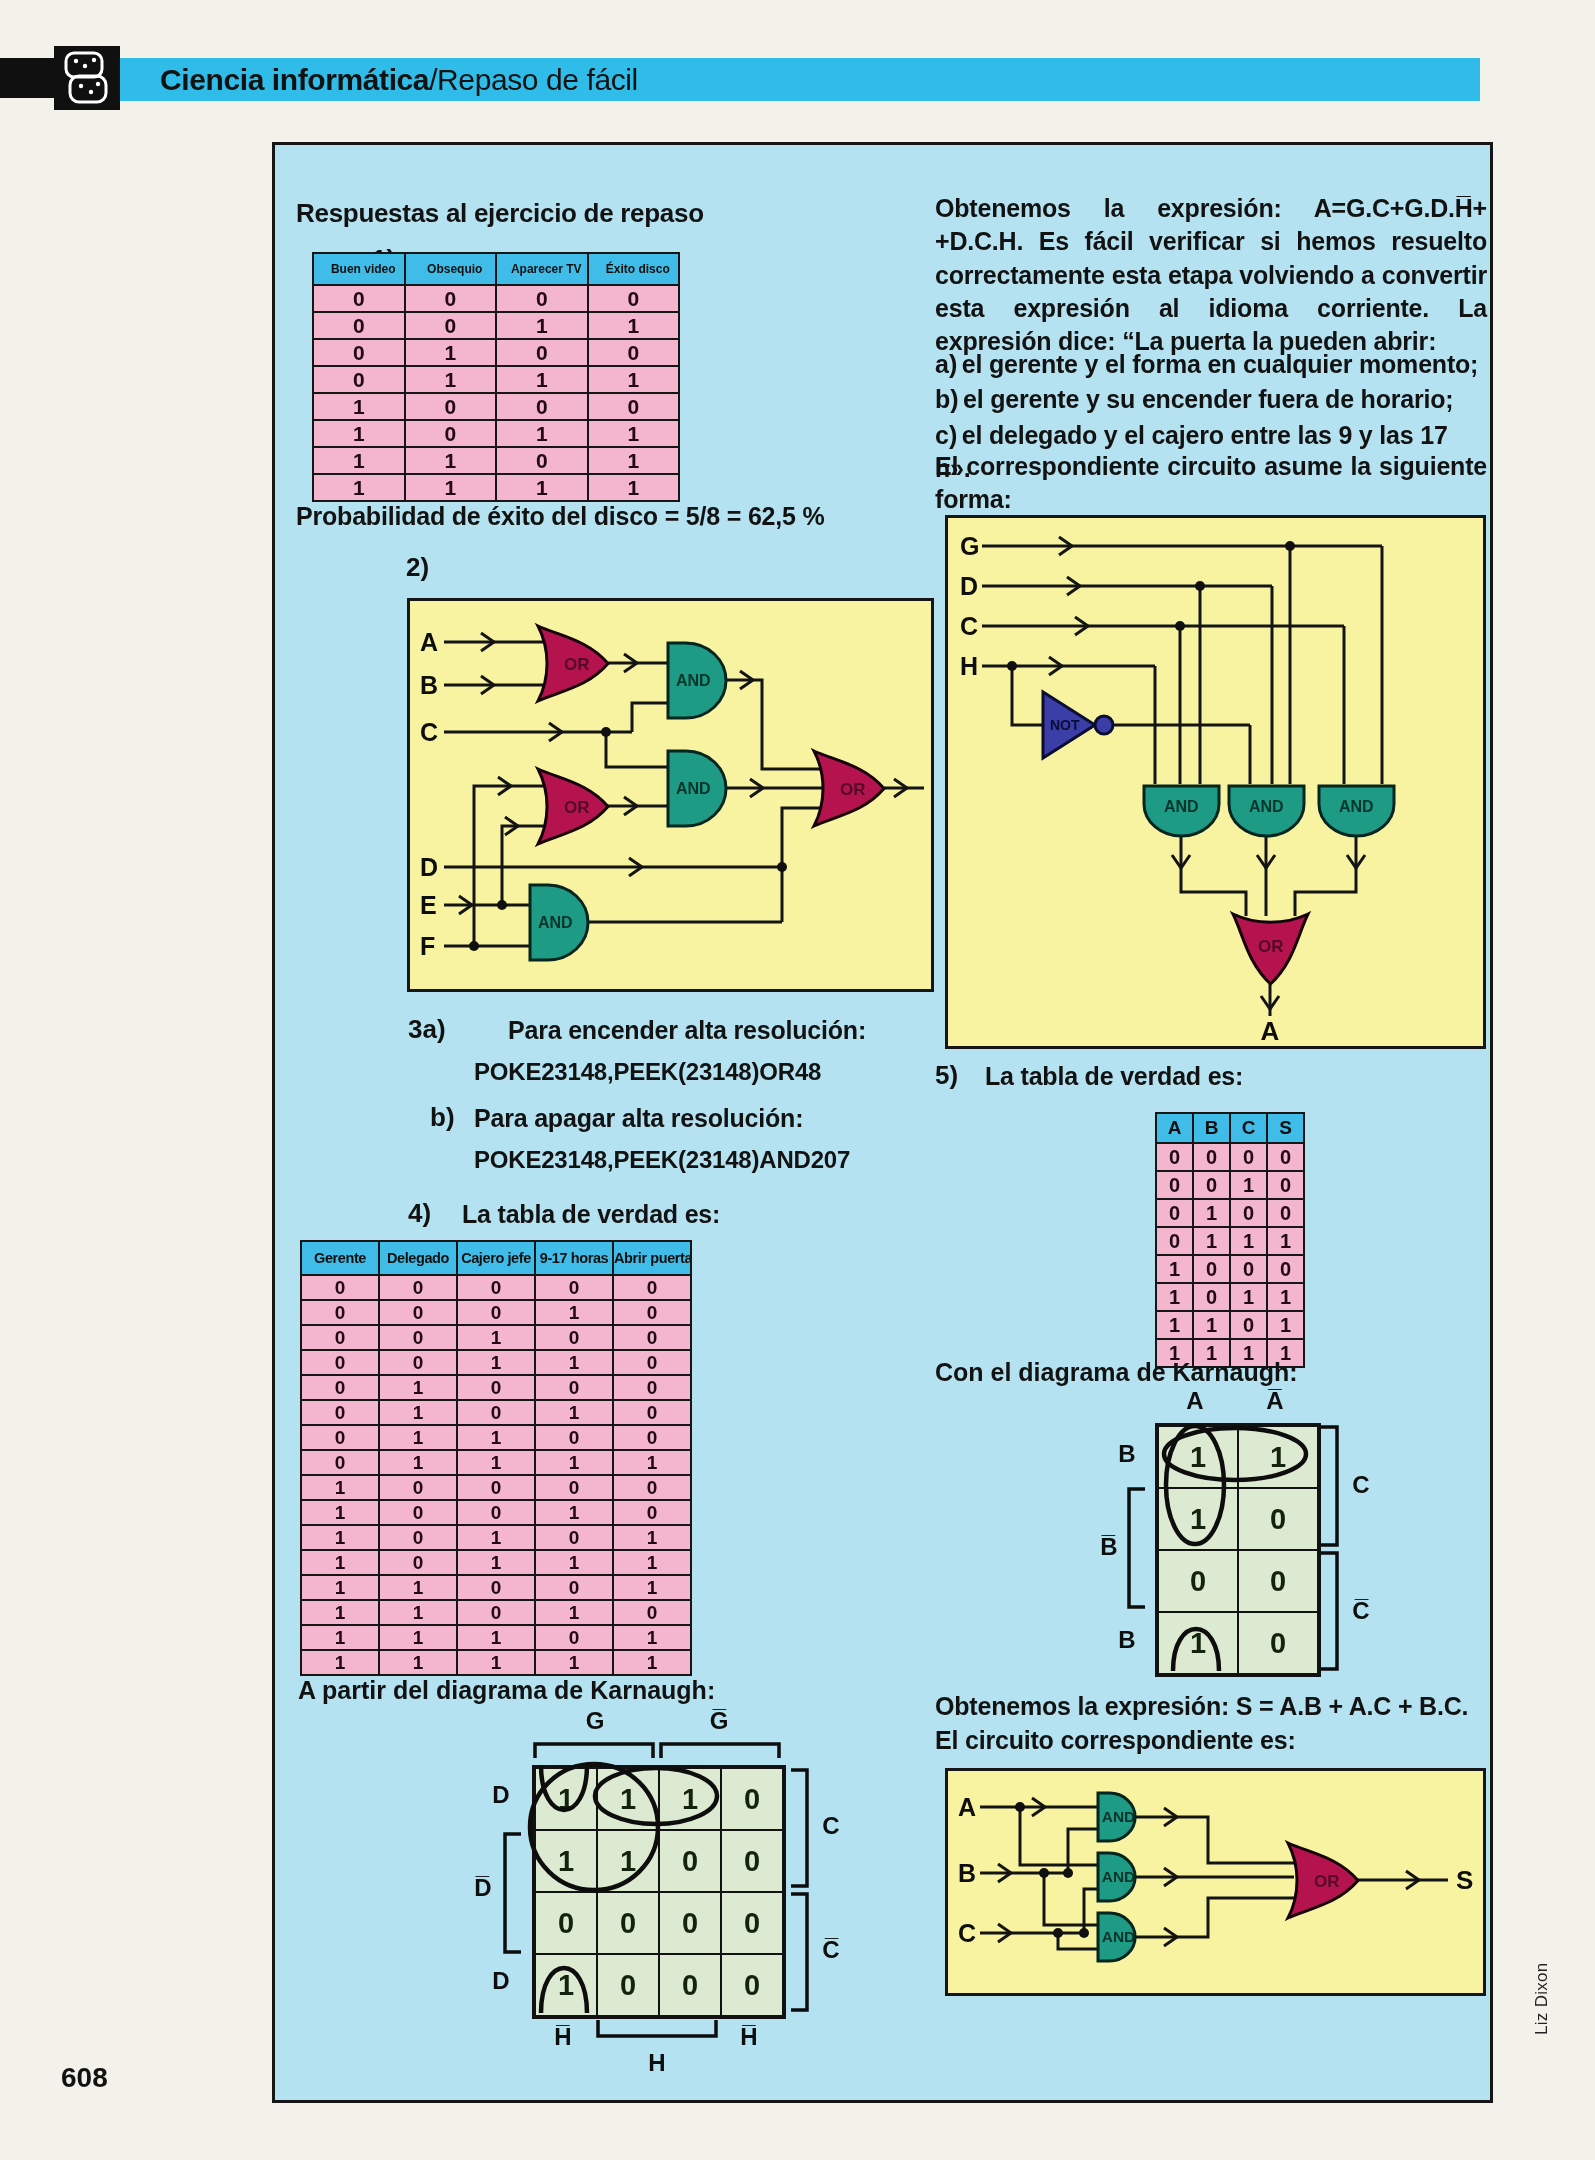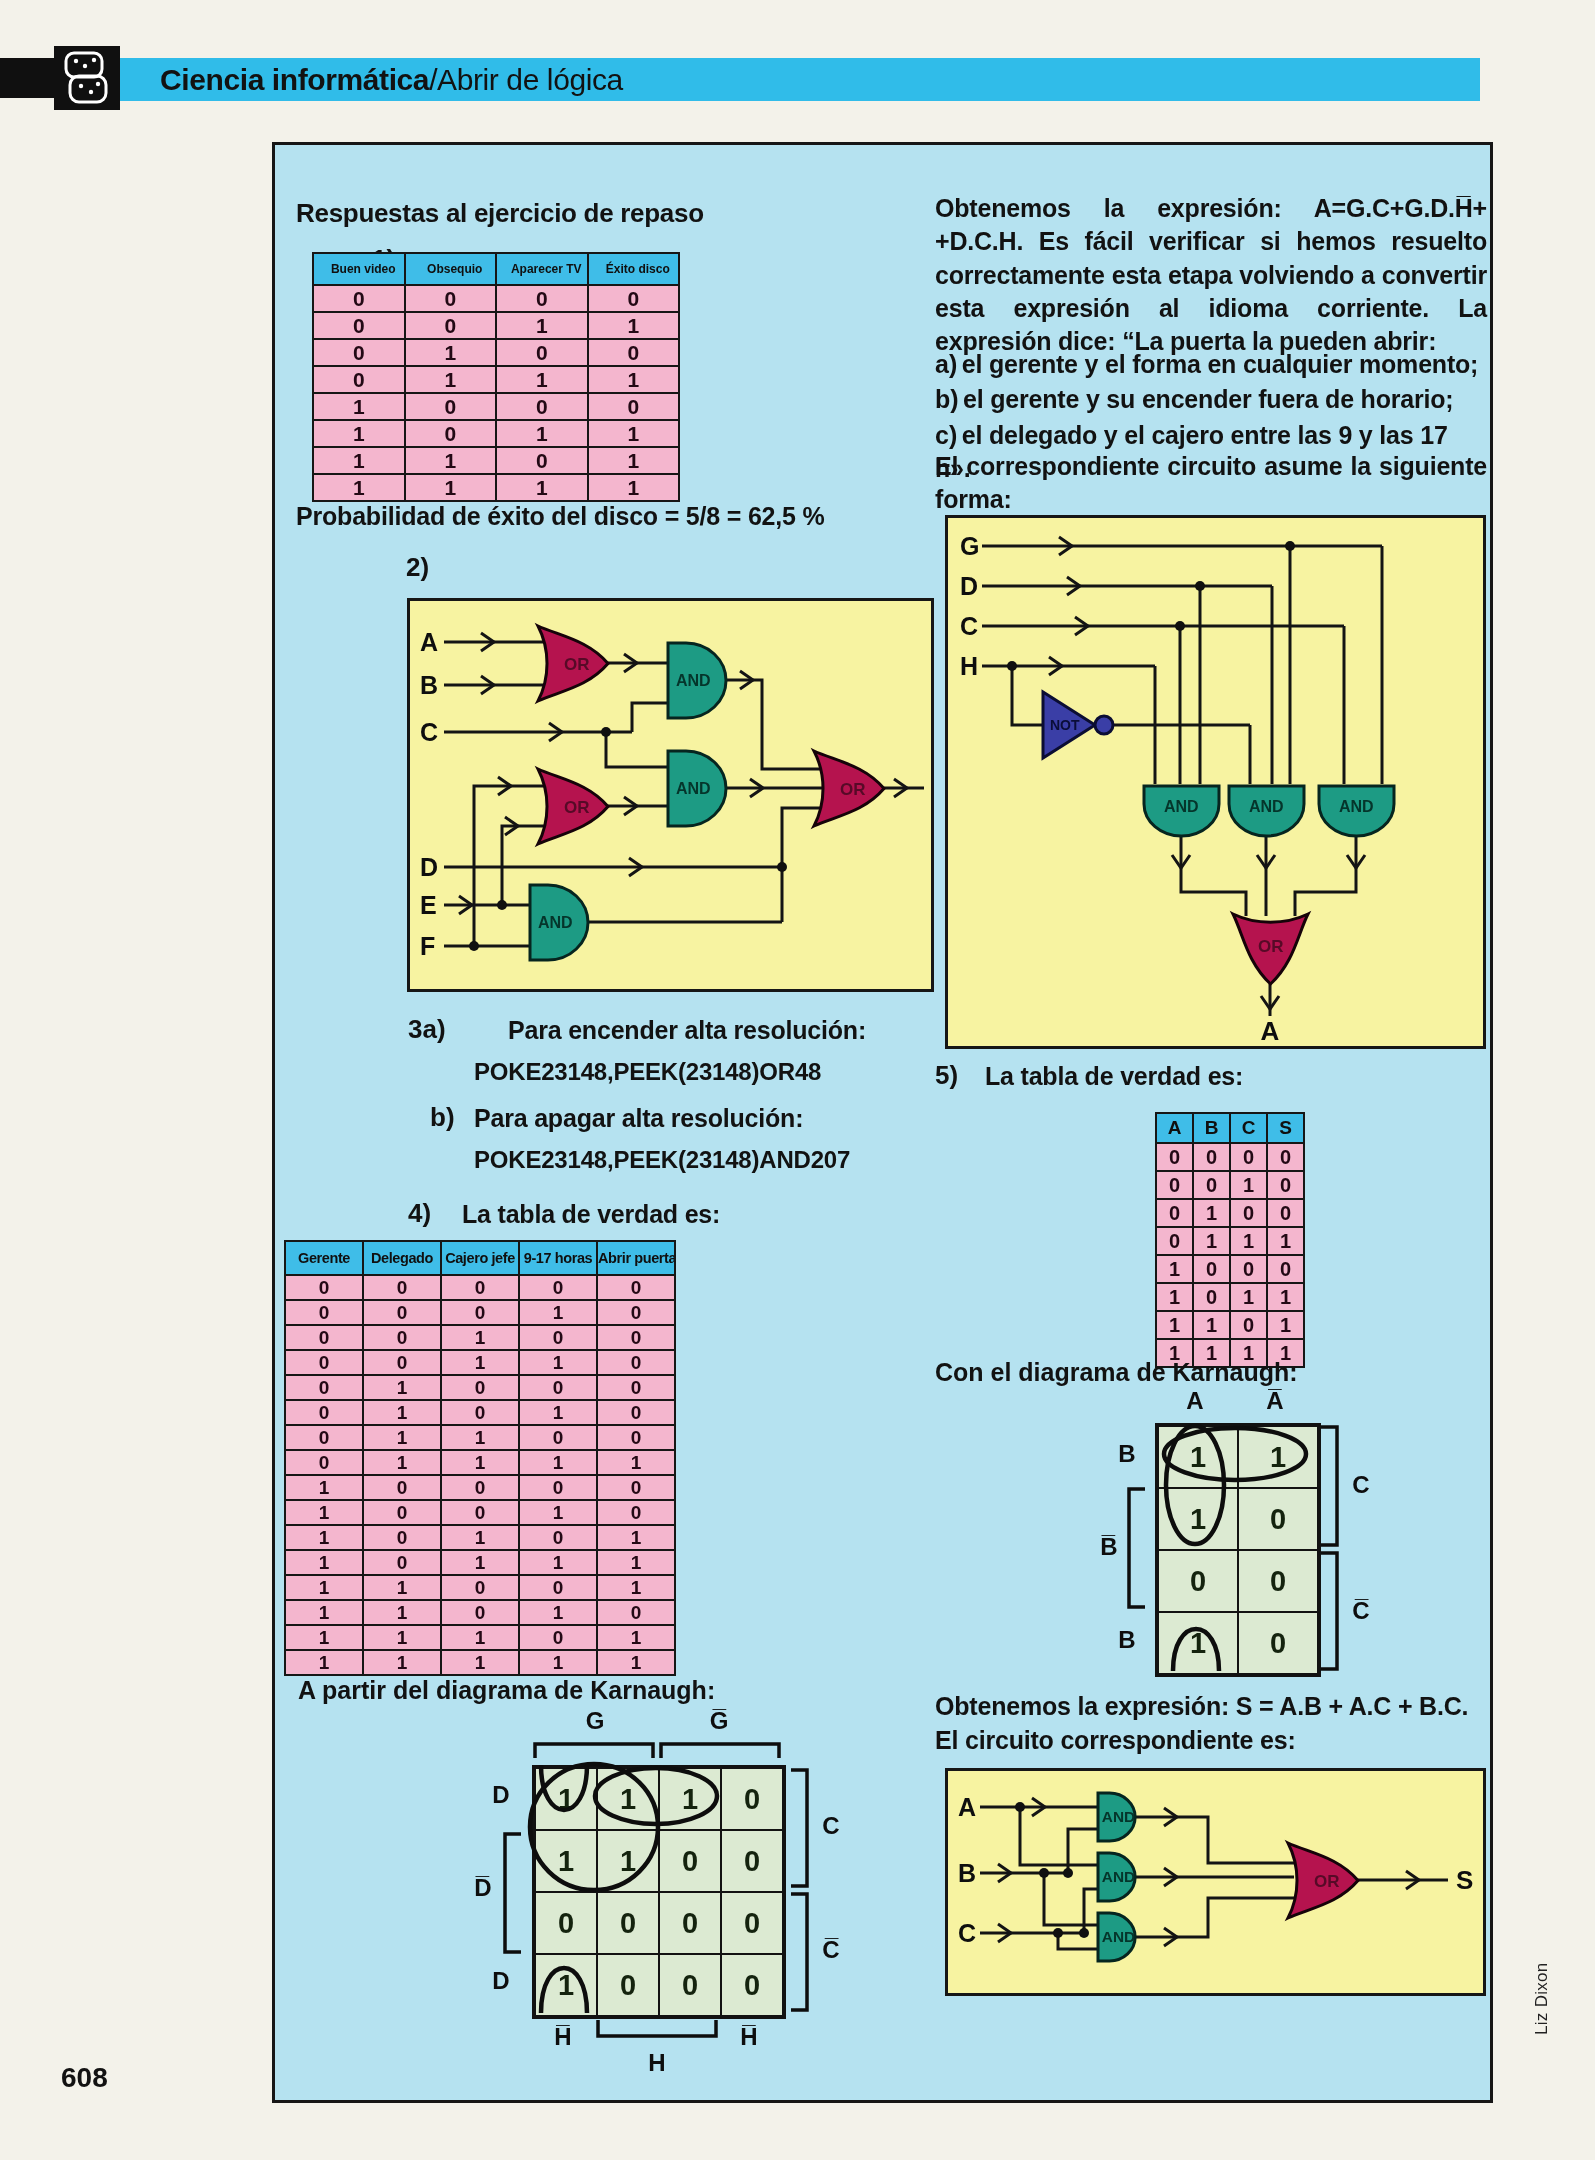"/Abrir de lógica" span { text: /Abrir de lógica -> /Repaso de fácil }
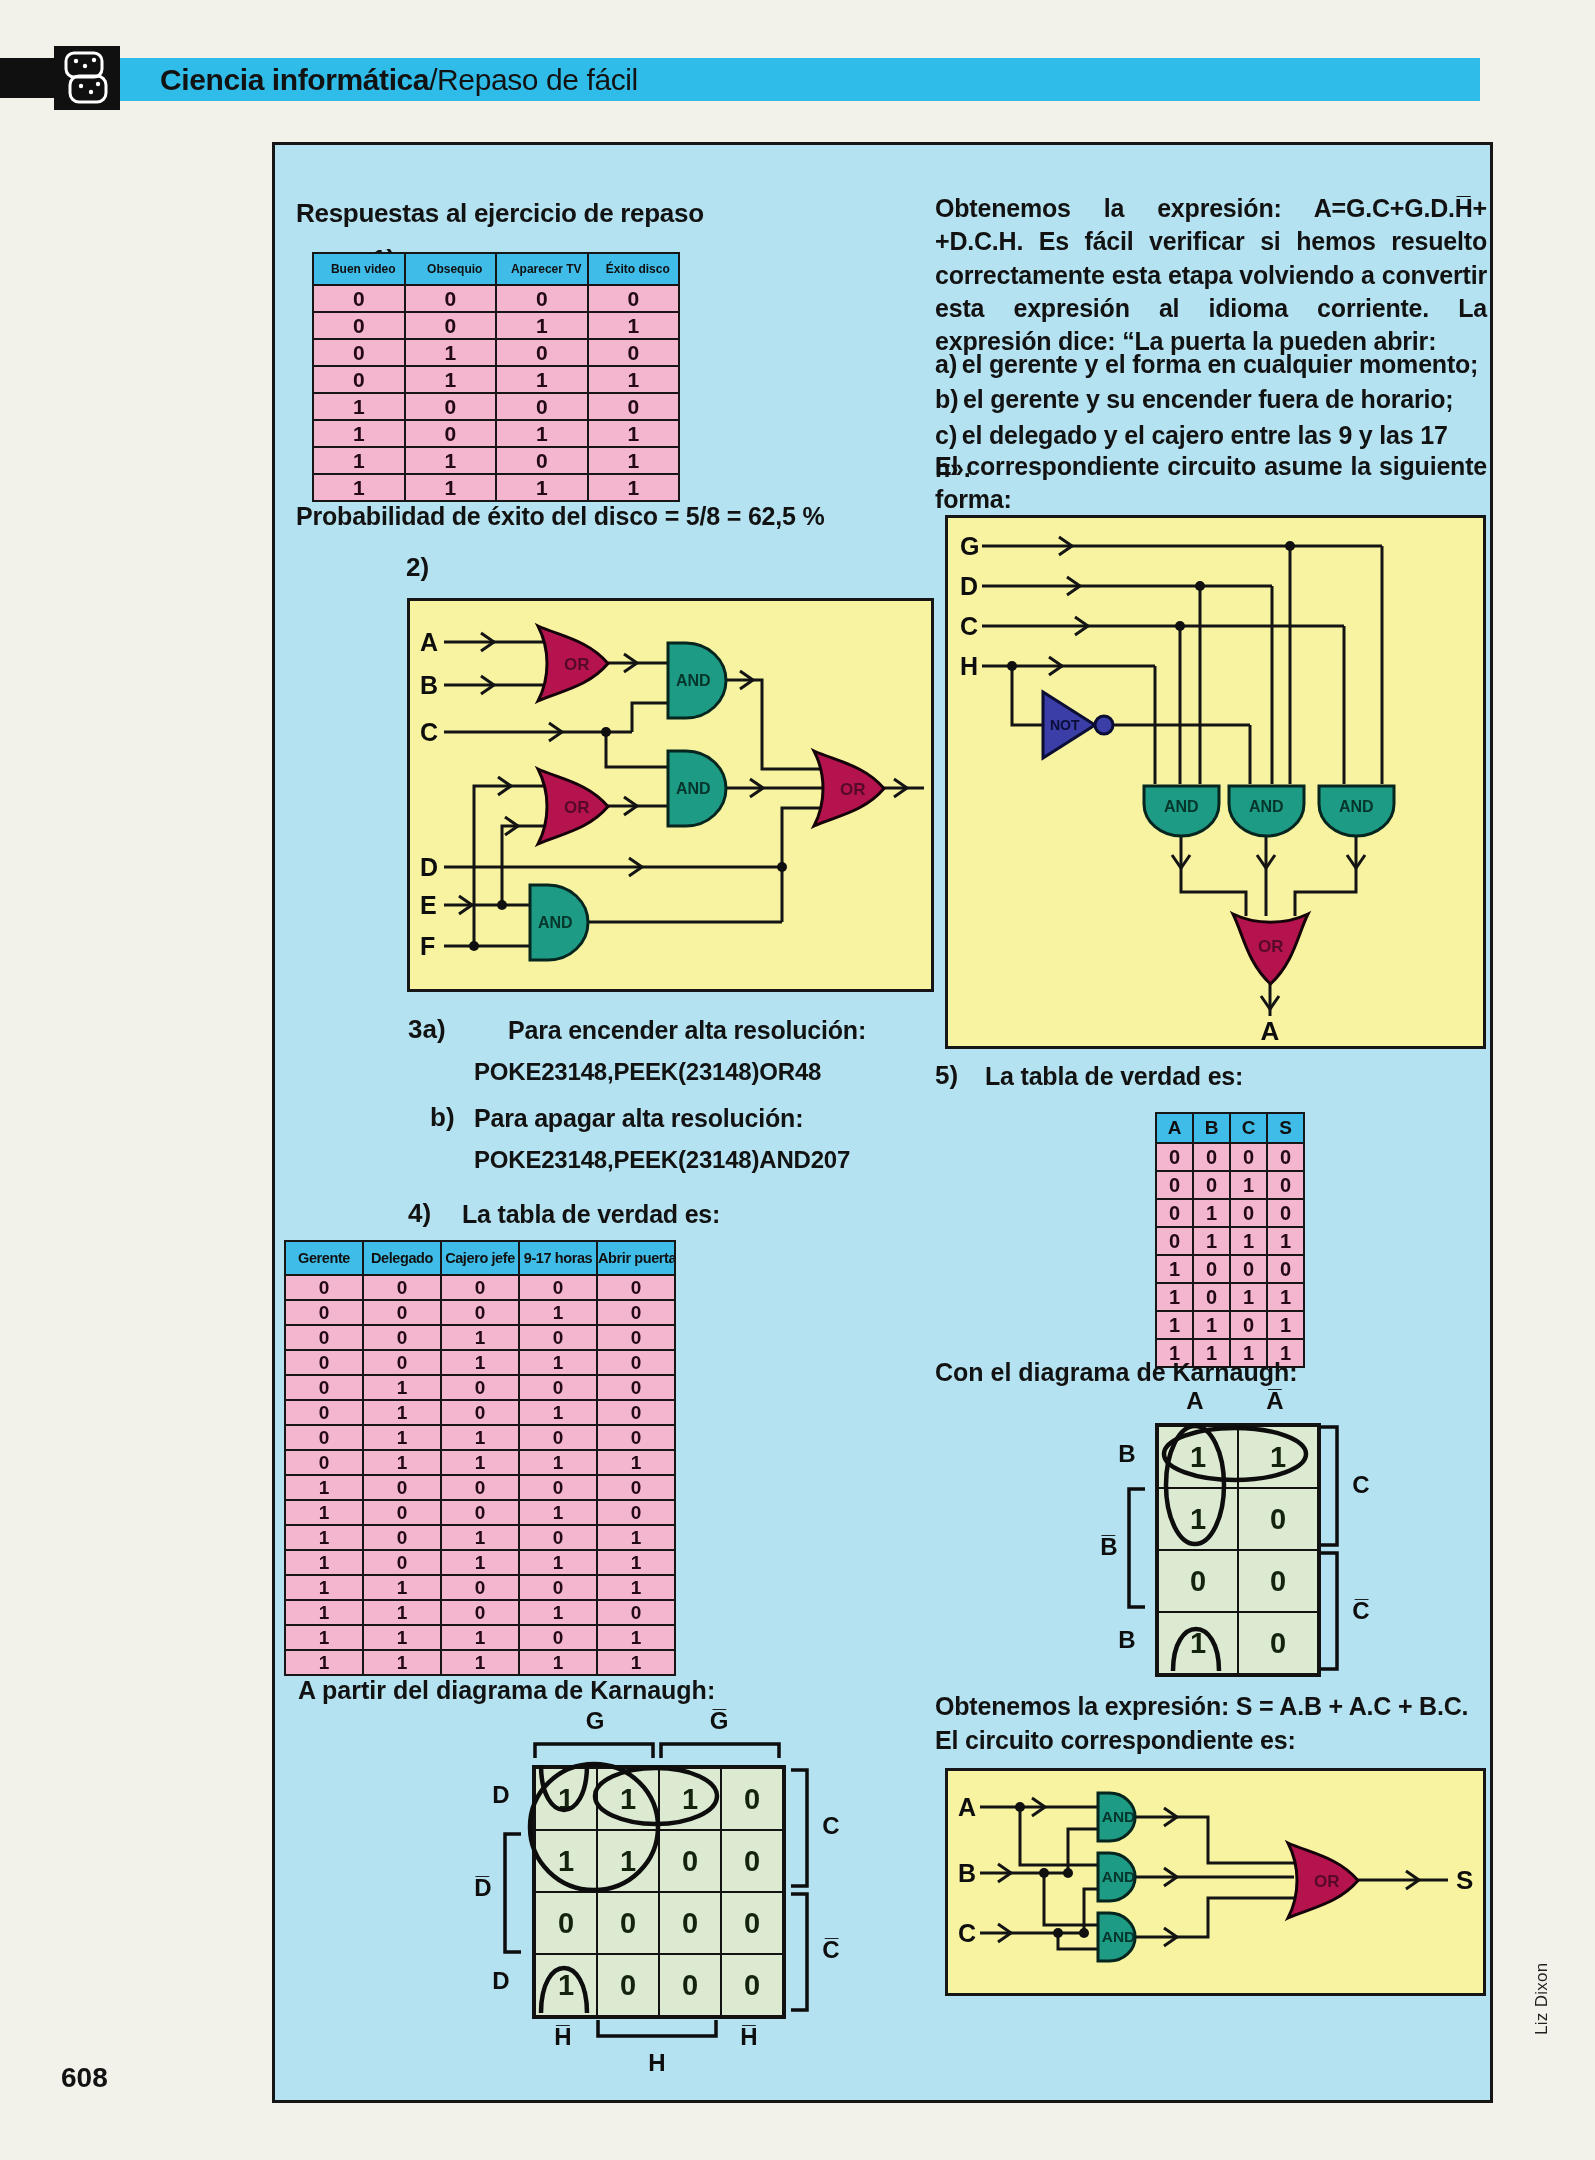"Gerente" table.abs { left: 284px -> 300px }
